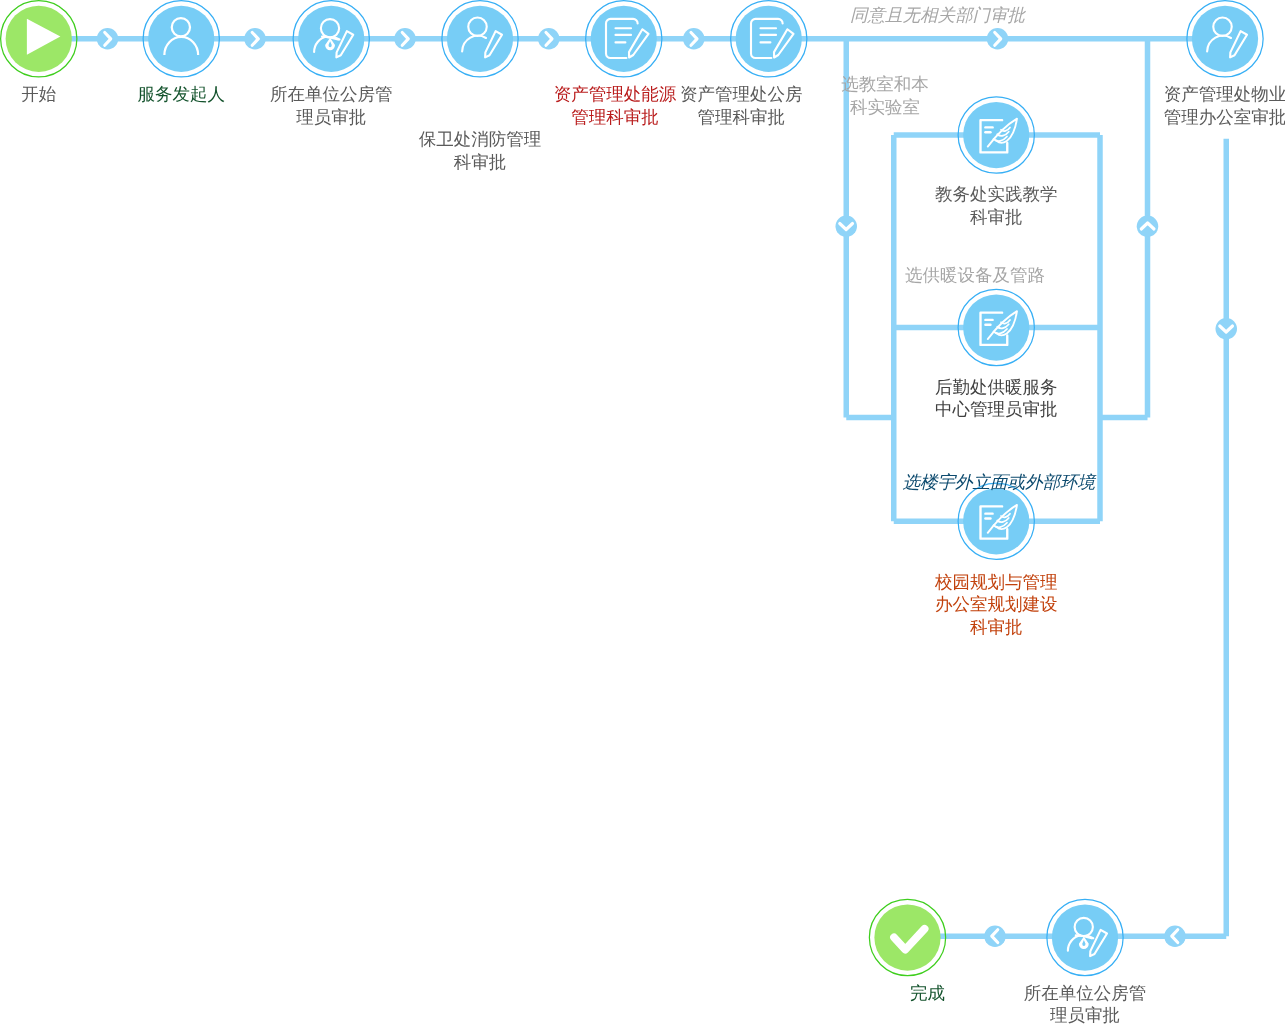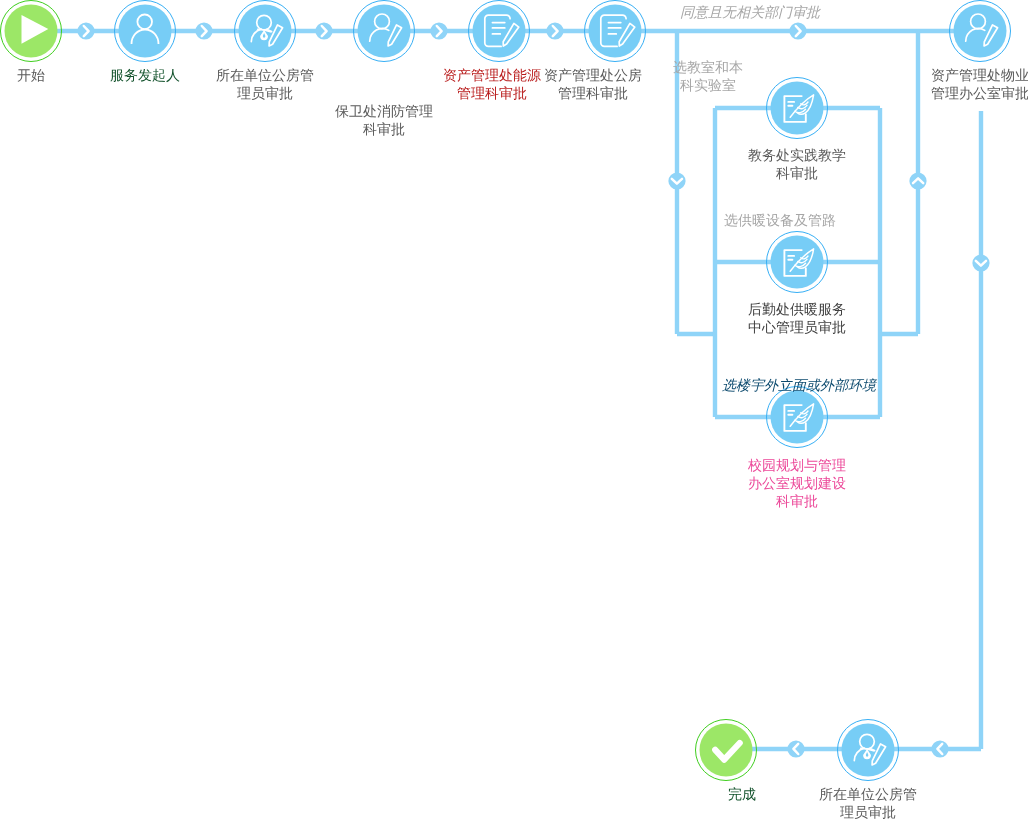"校园规划与管理" div.node-label { color: #ec4899 -> #c2410c }
